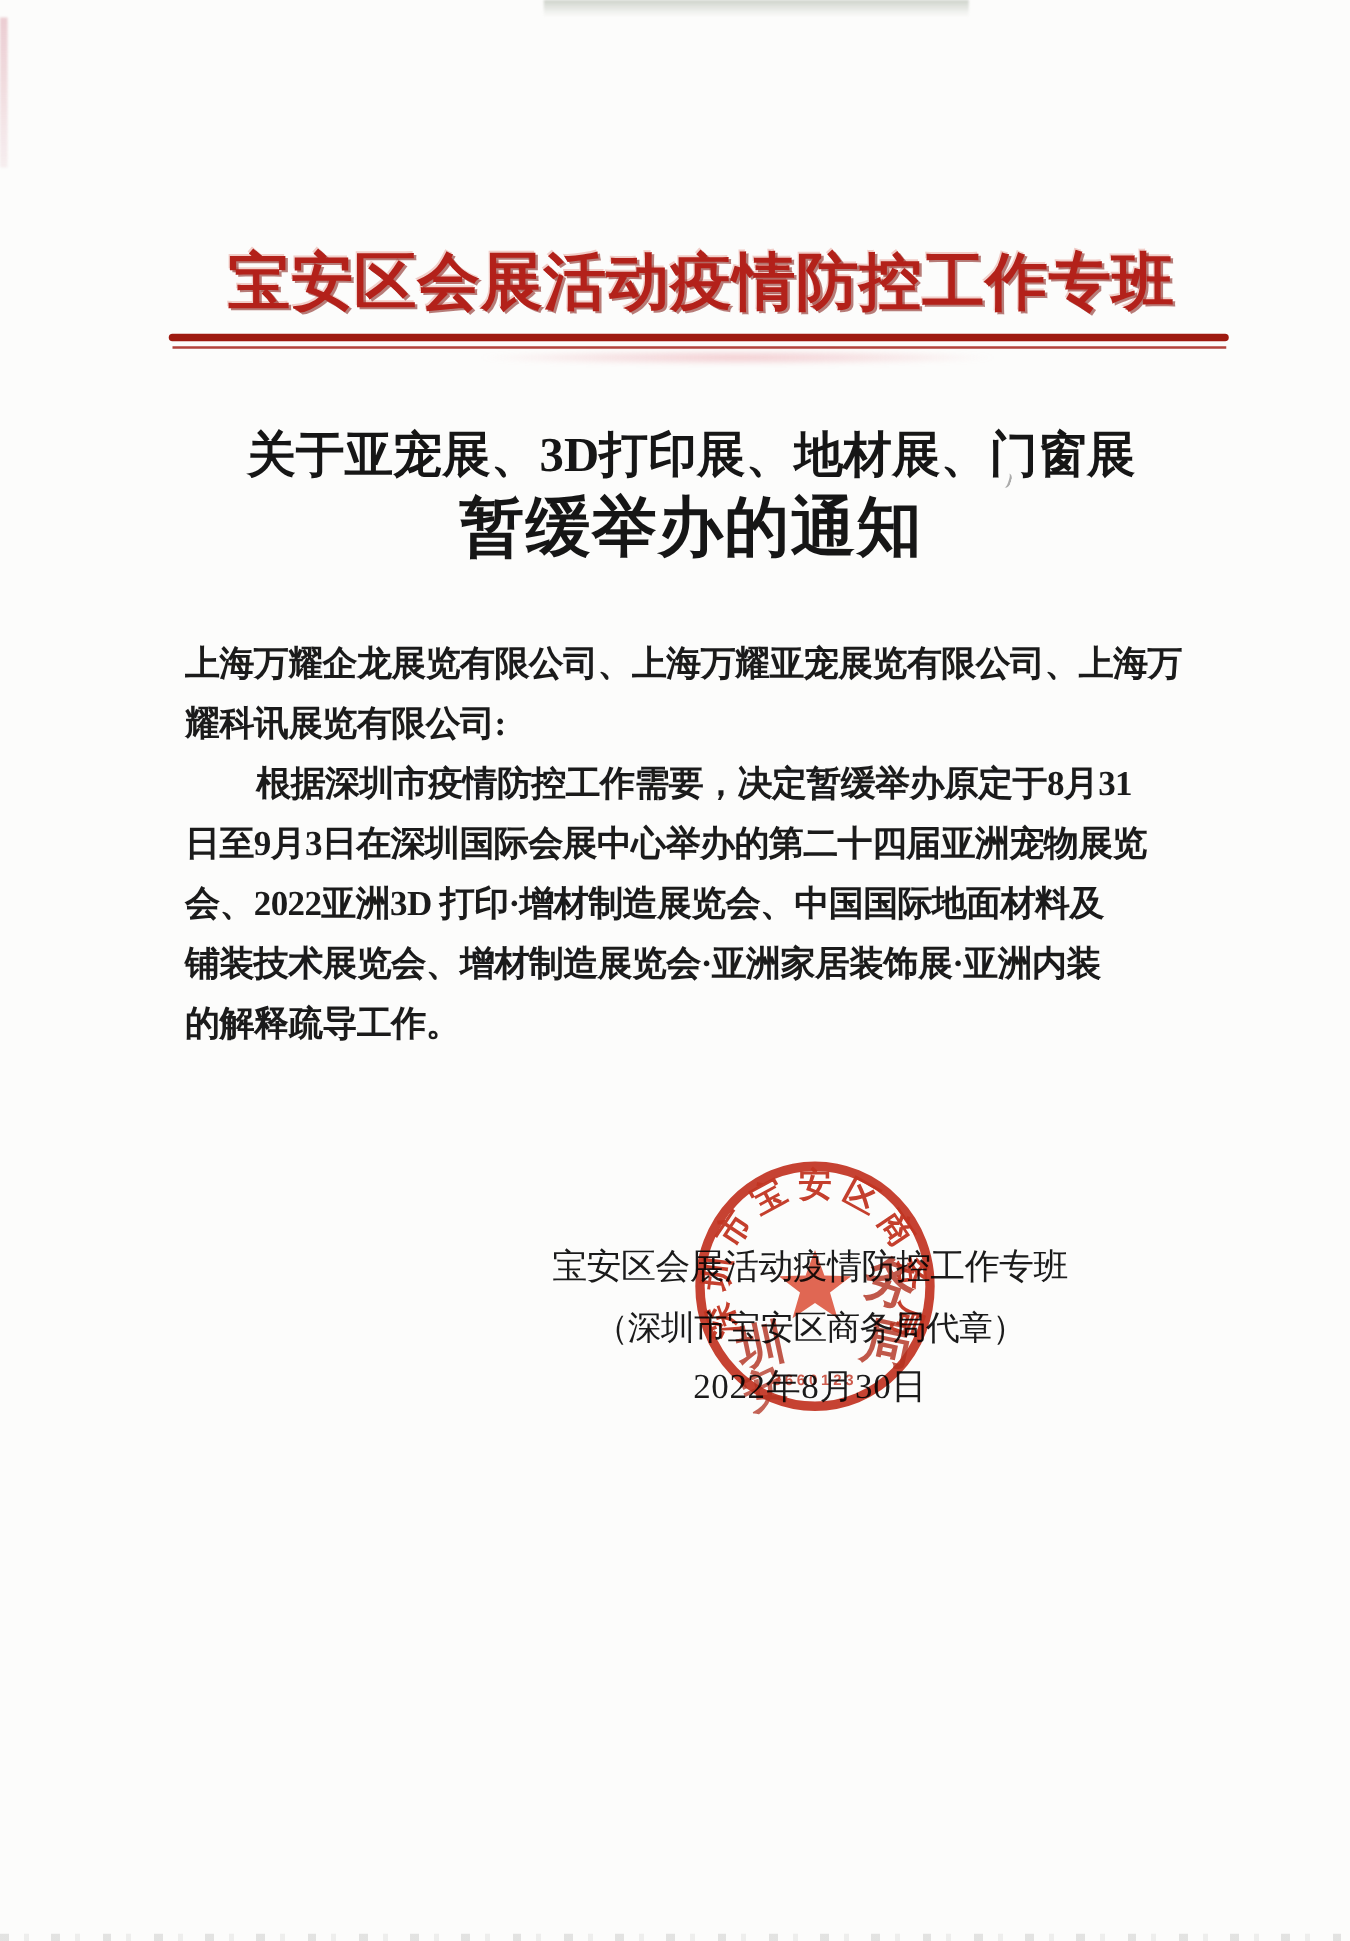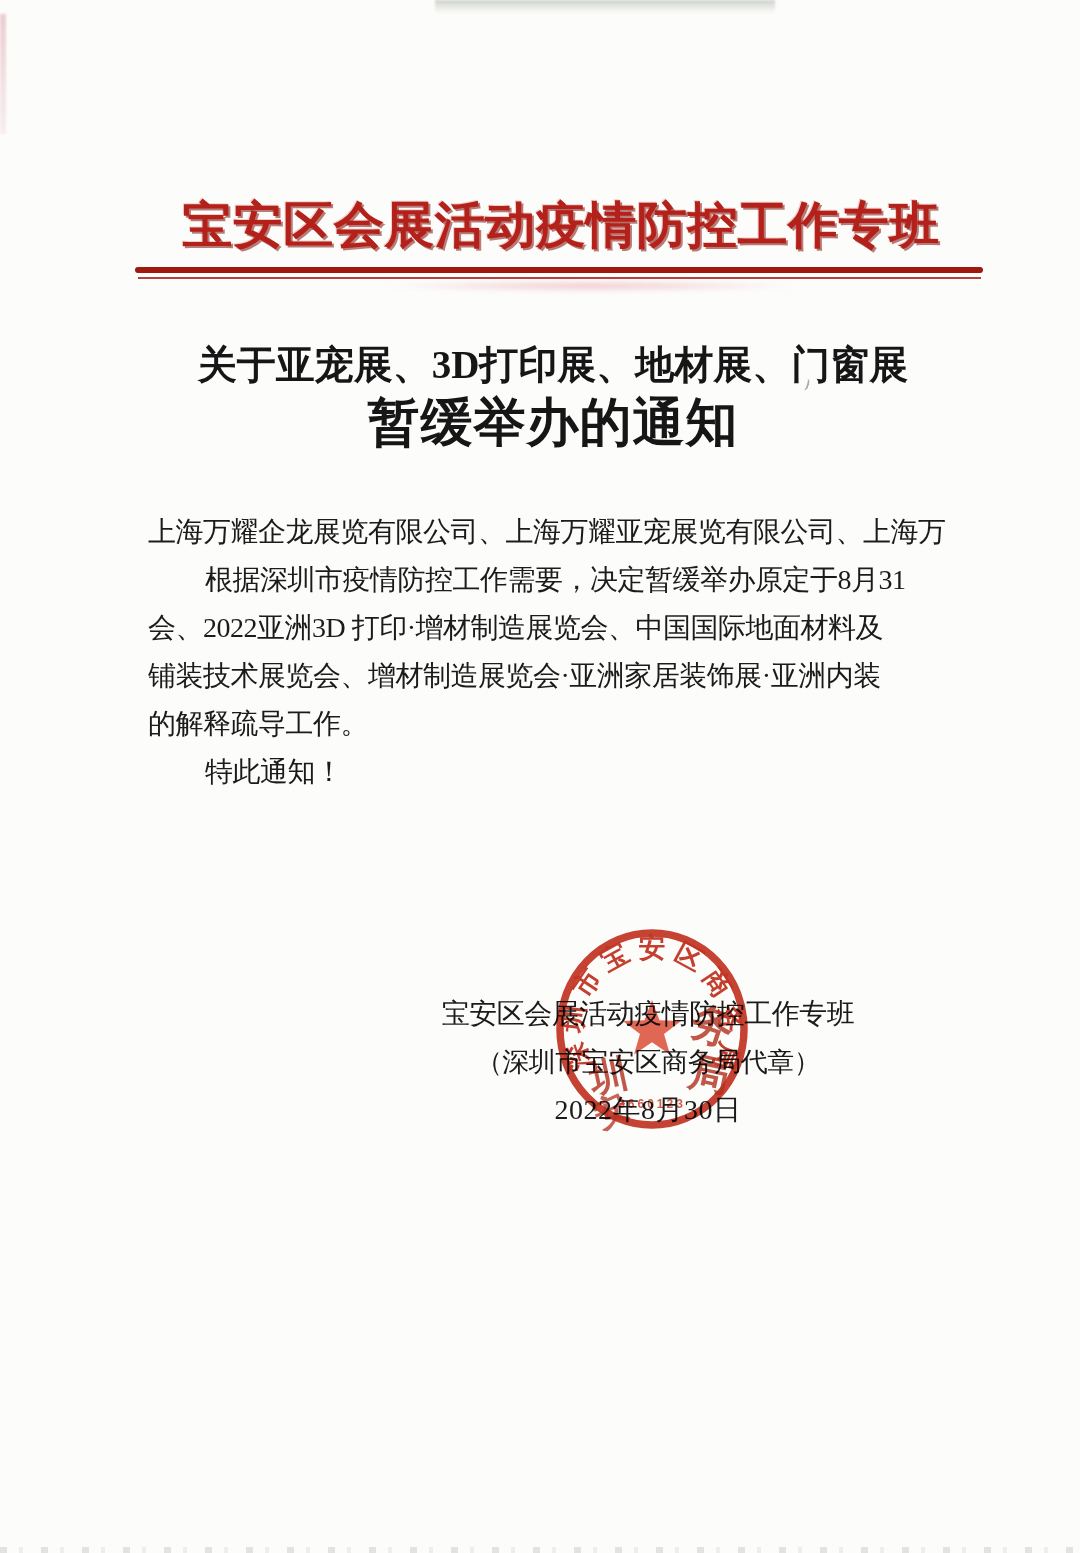"上海万耀企龙展览有限公司、上海万耀亚宠展览有限公司、上海万" .body-text { font-weight: 400 -> 700 }
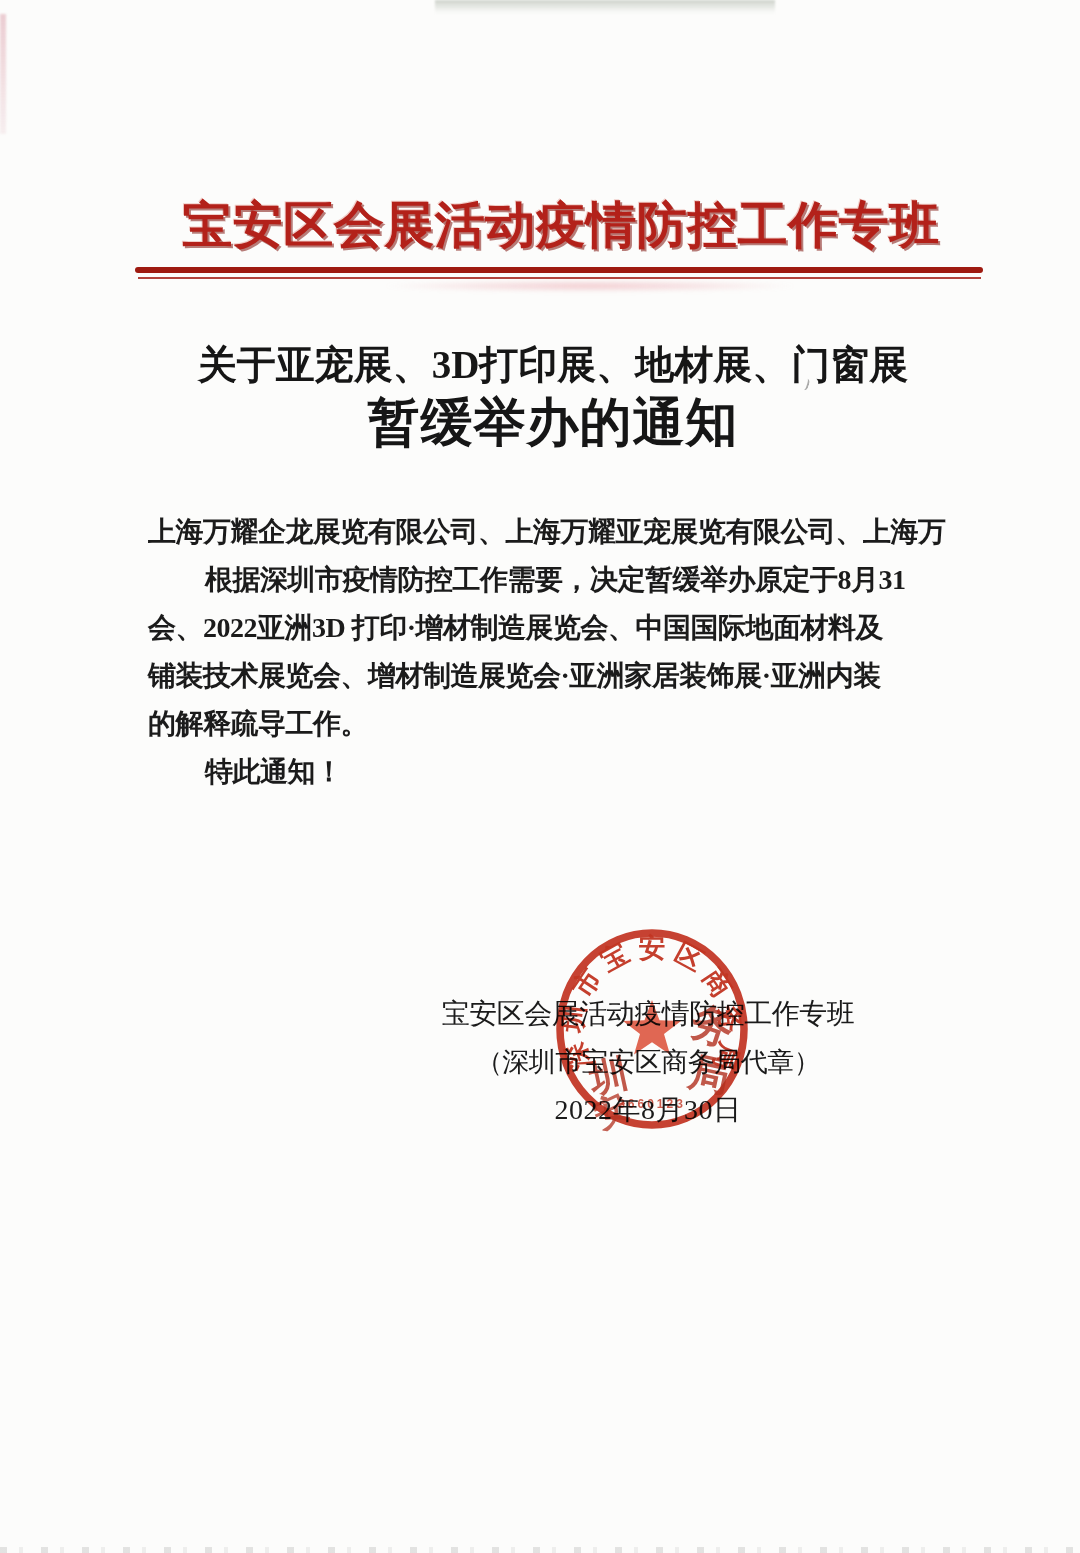"耀科讯展览有限公司:" div.body-line { html: none -> <div>耀科讯展览有限公司:</div> }
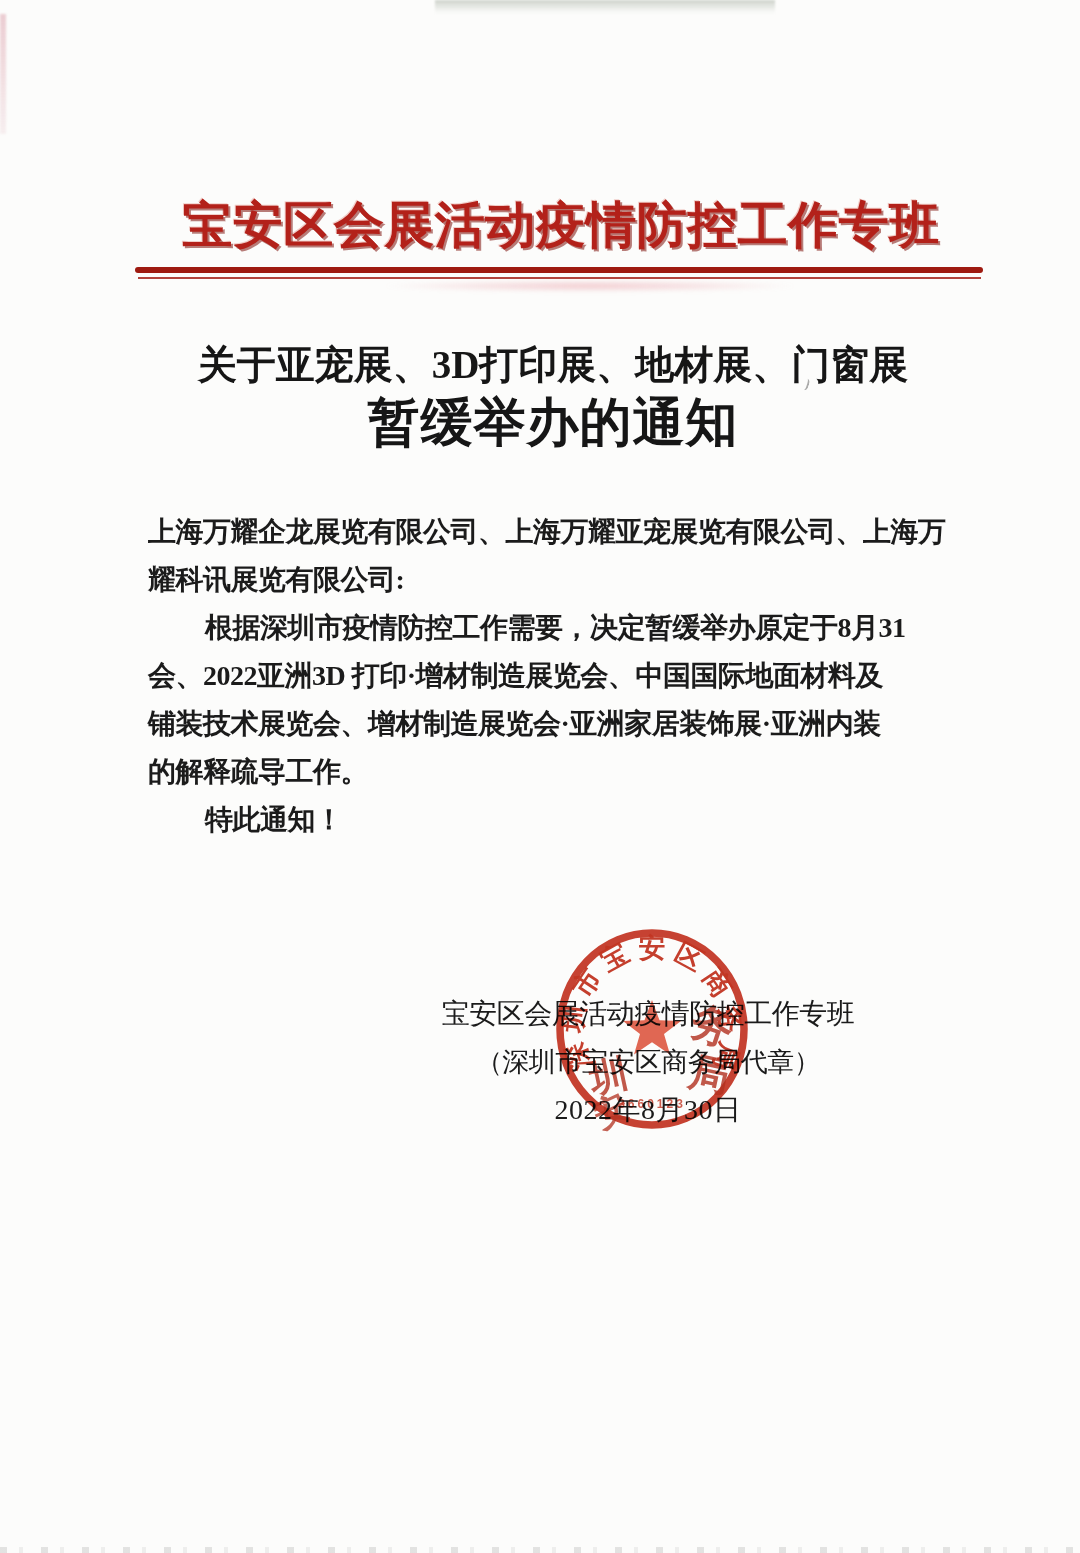"日至9月3日在深圳国际会展中心举办的第二十四届亚洲宠物展览" div.body-line { html: none -> <div>日至9月3日在深圳国际会展中心举办的第二十四届亚洲宠物展览</div> }
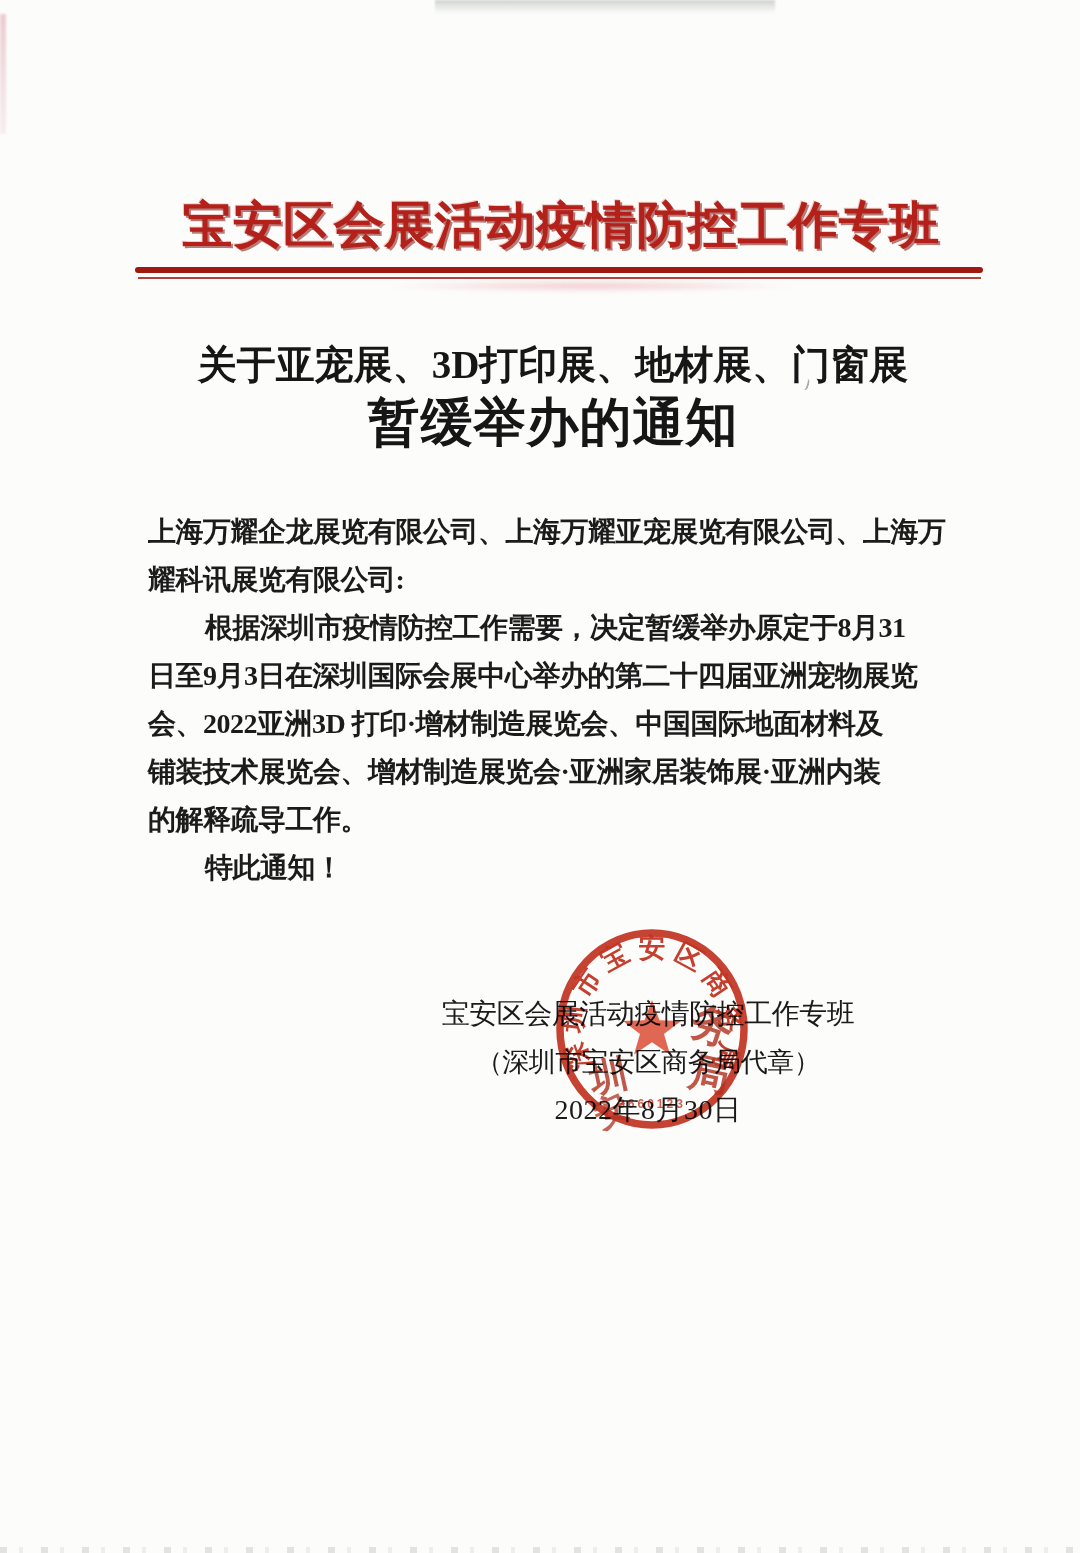"特此通知！" div.body-line { html: <div>特此通知！</div> -> none }
